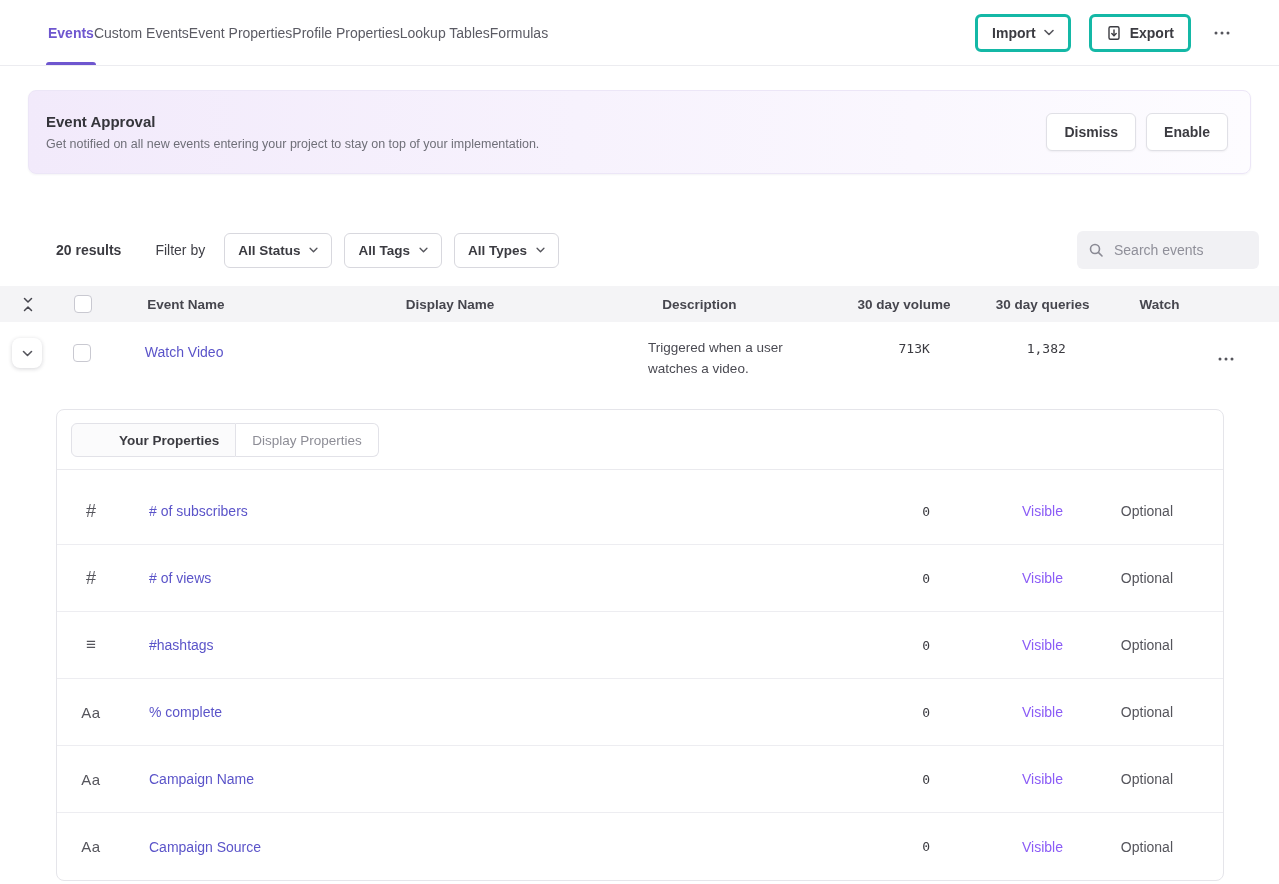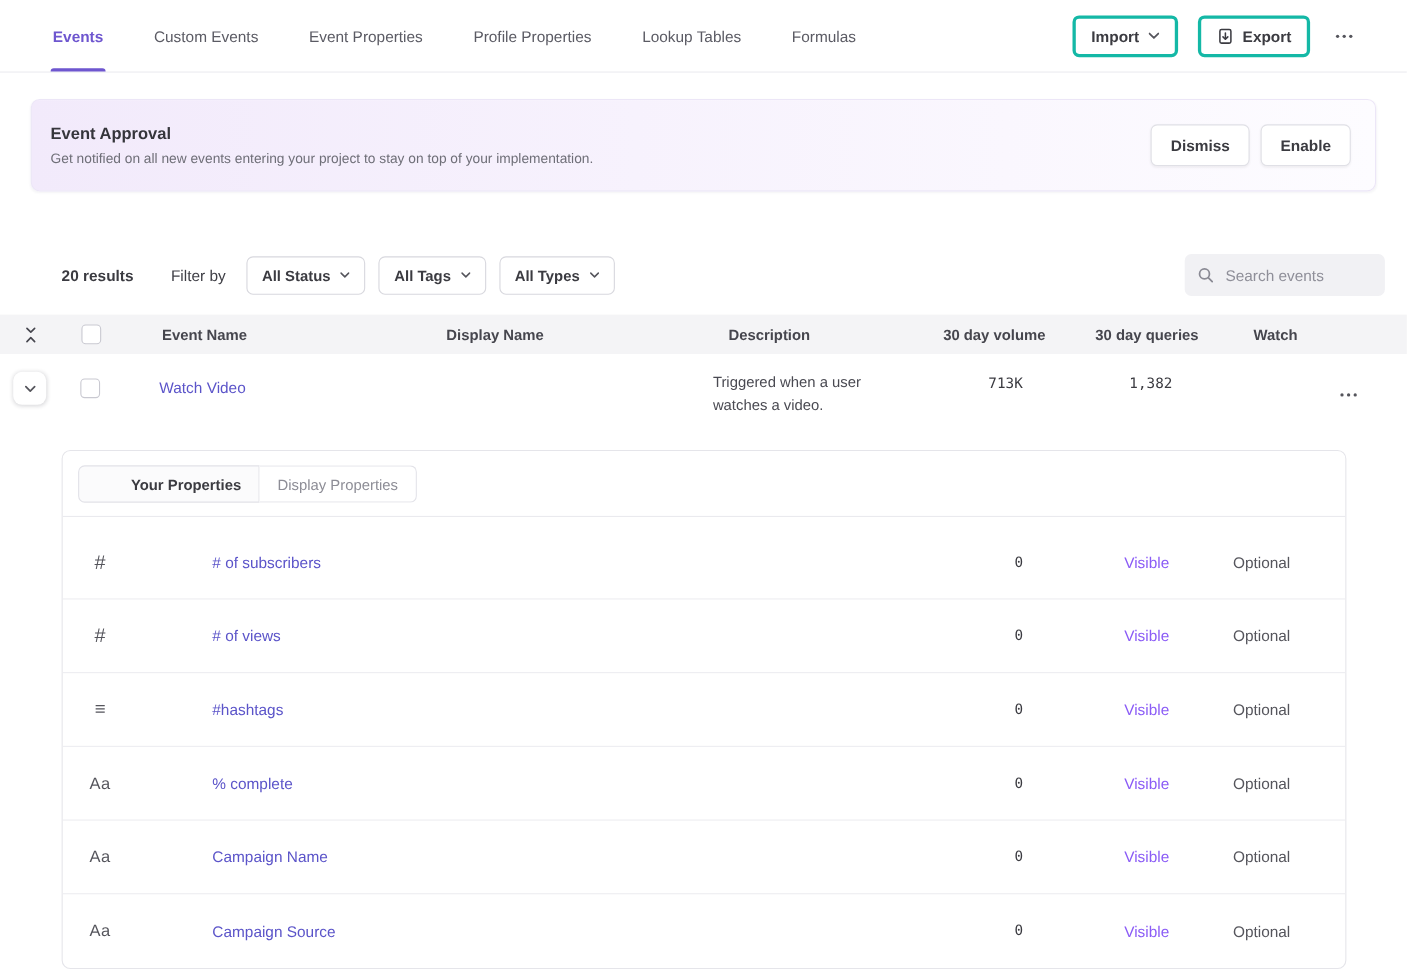"Events" .tabs { gap: 46px -> none }
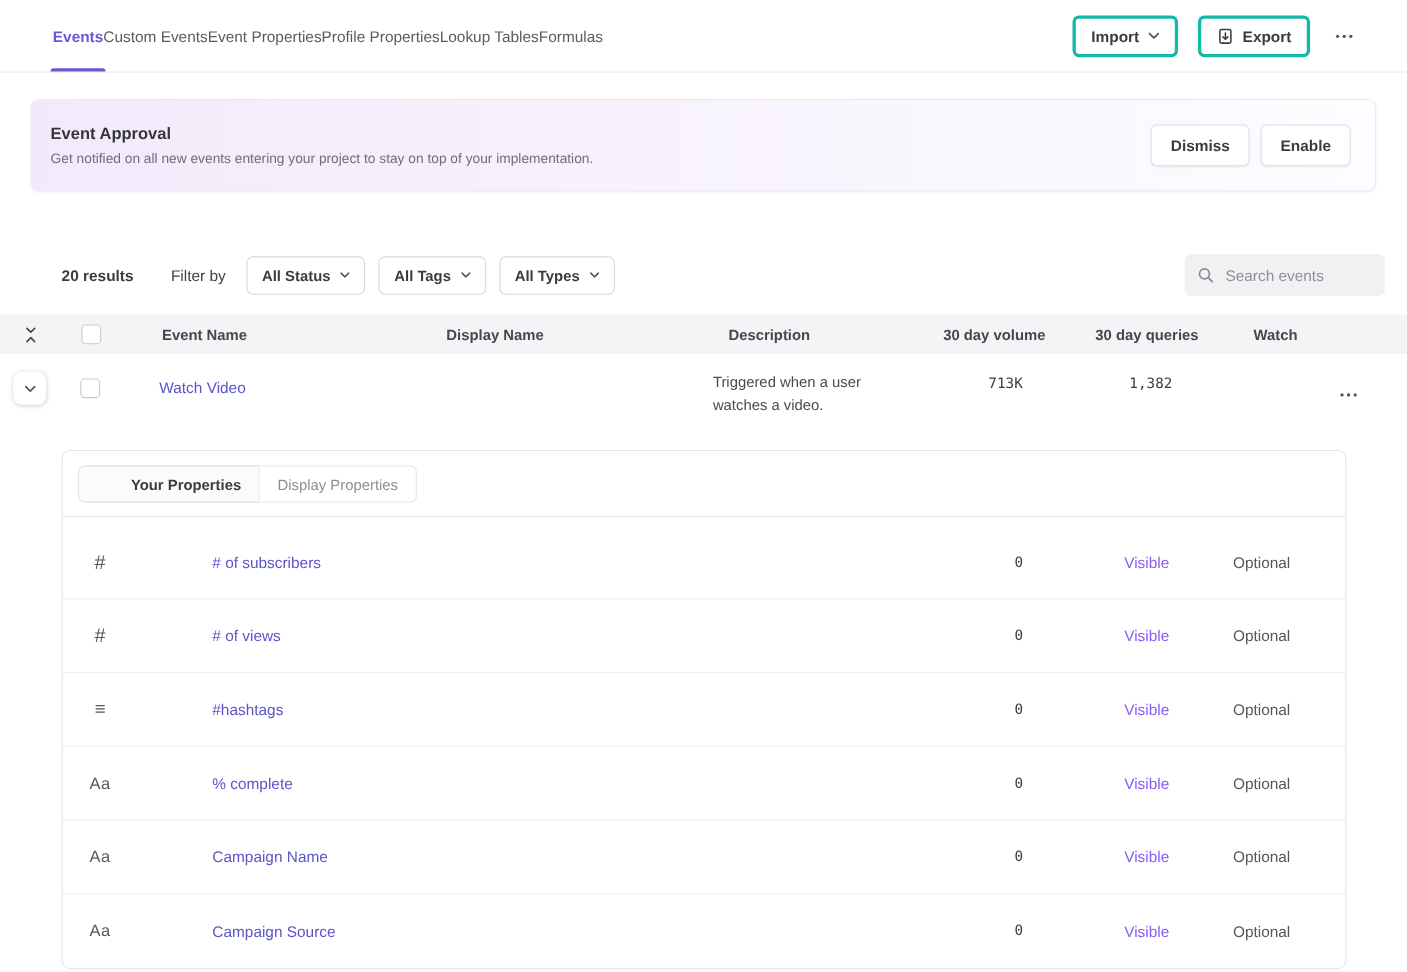"# of subscribers" .prop-link { margin-left: 44px -> none }
